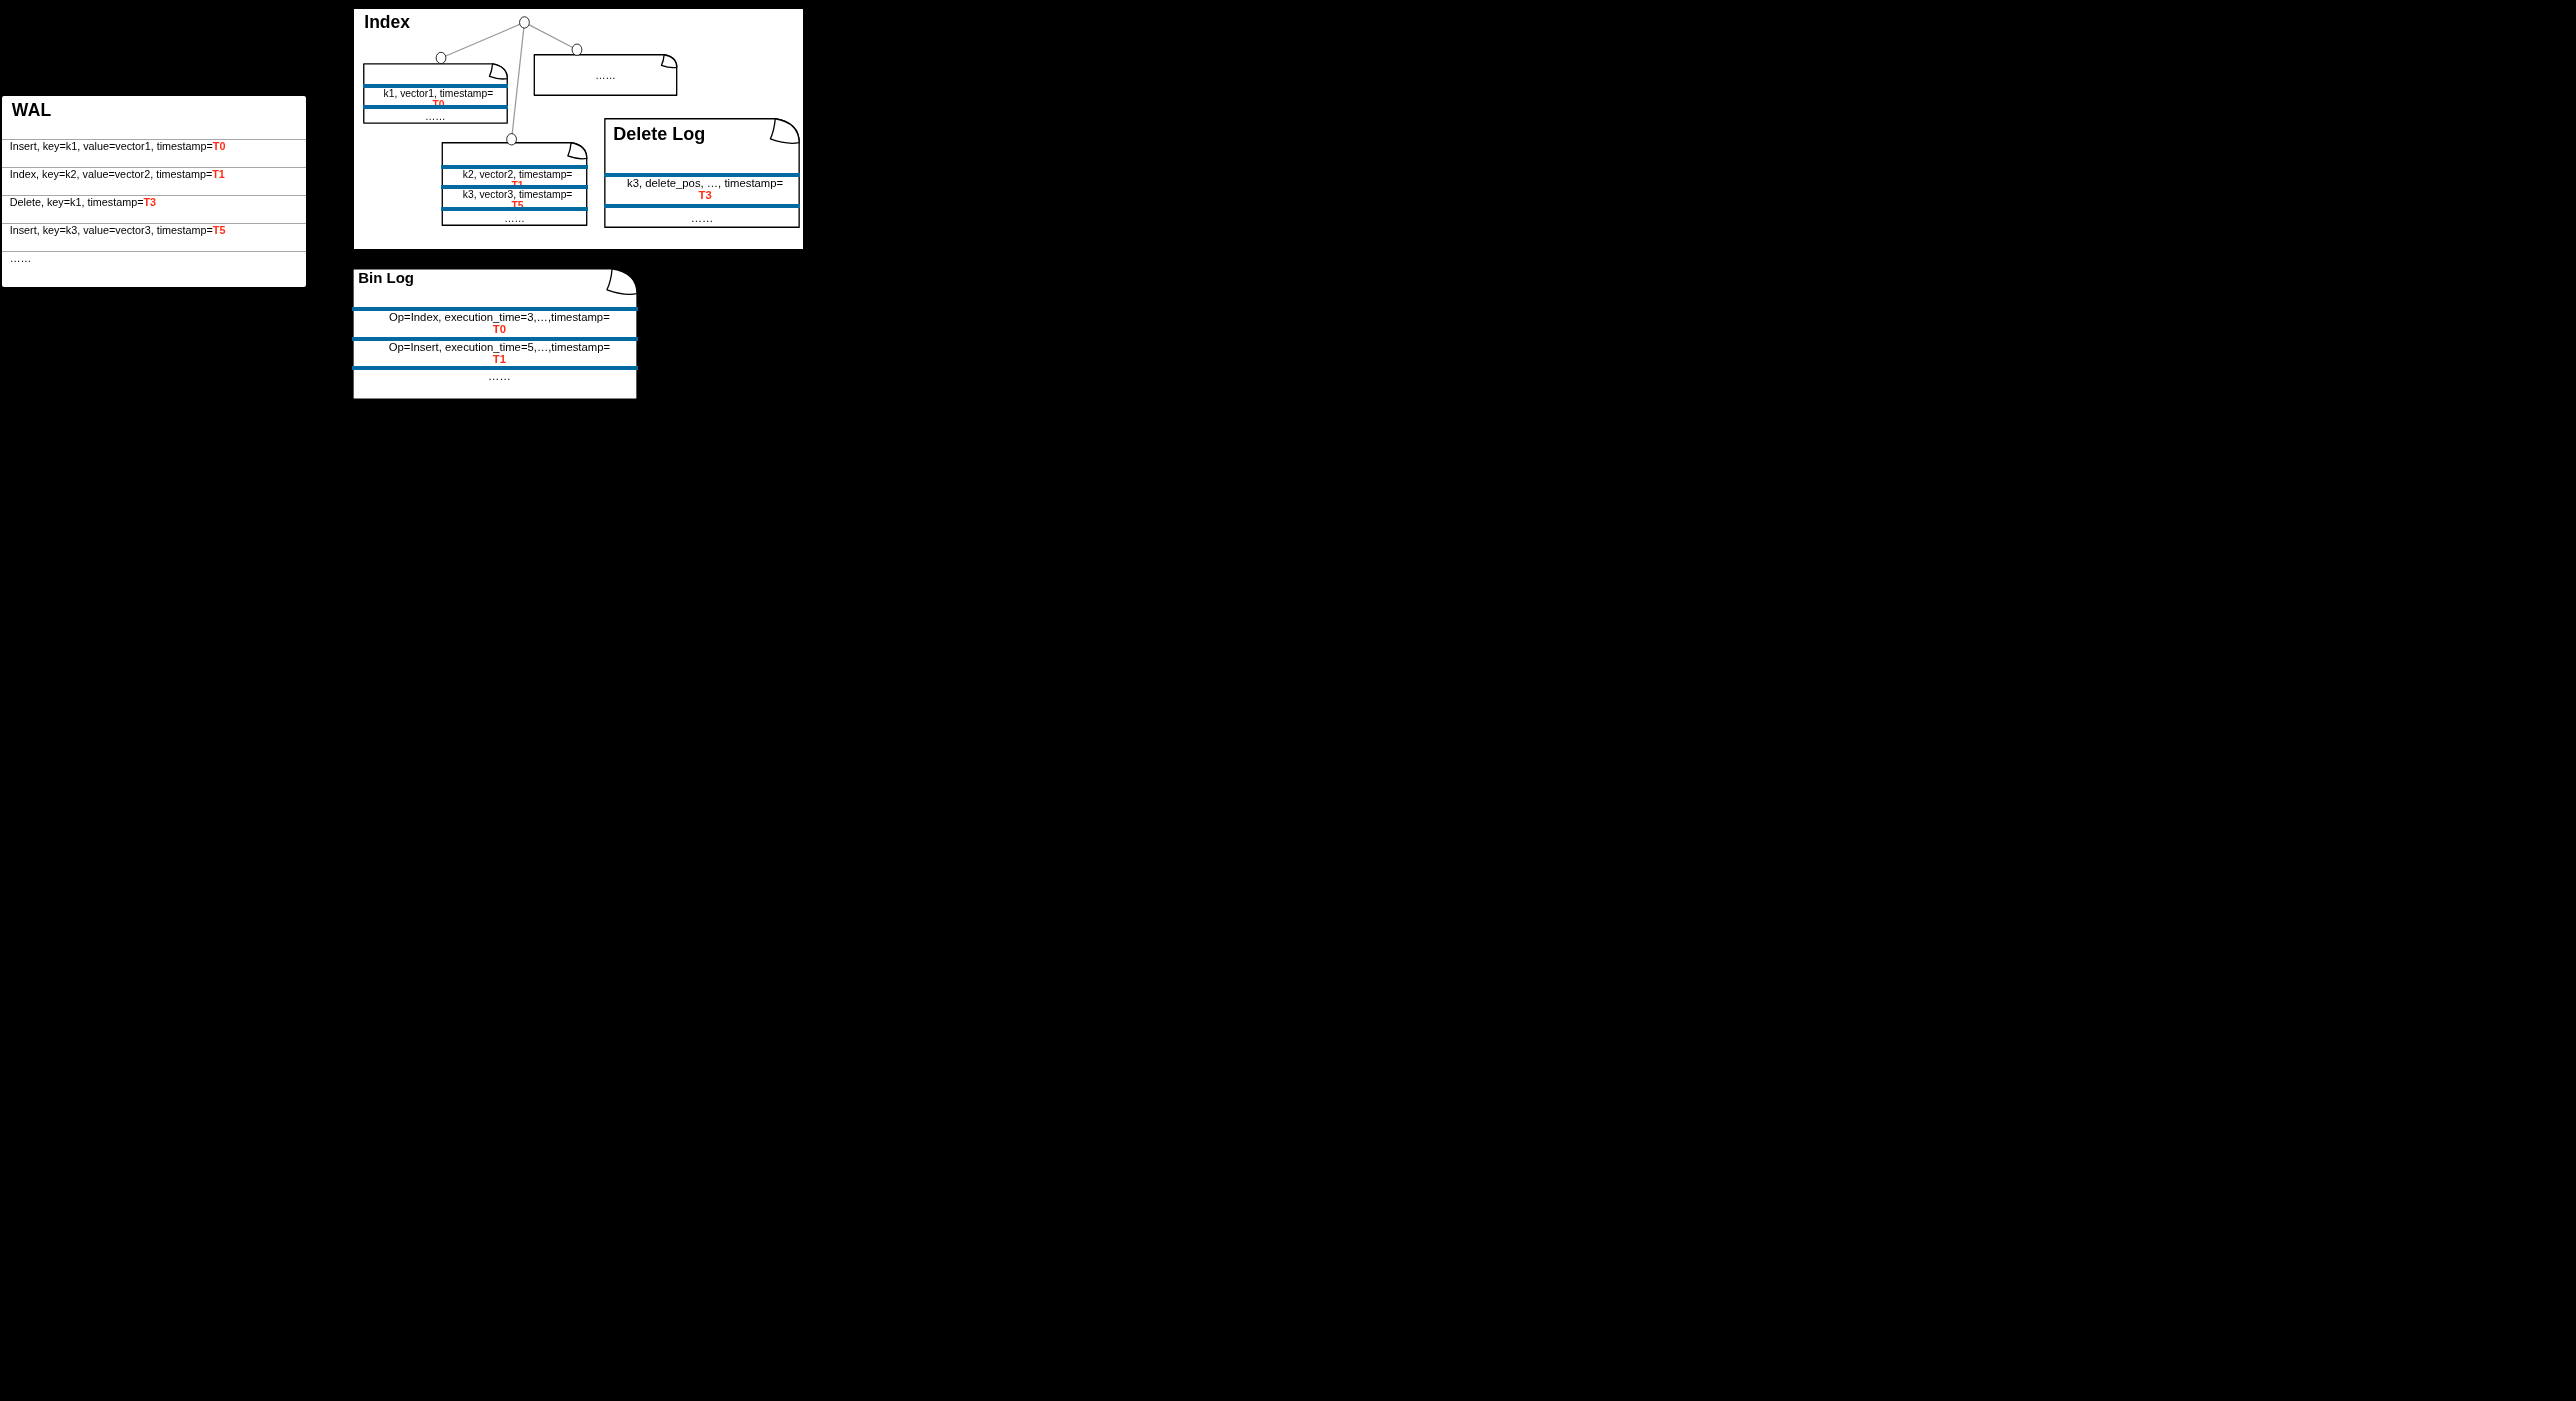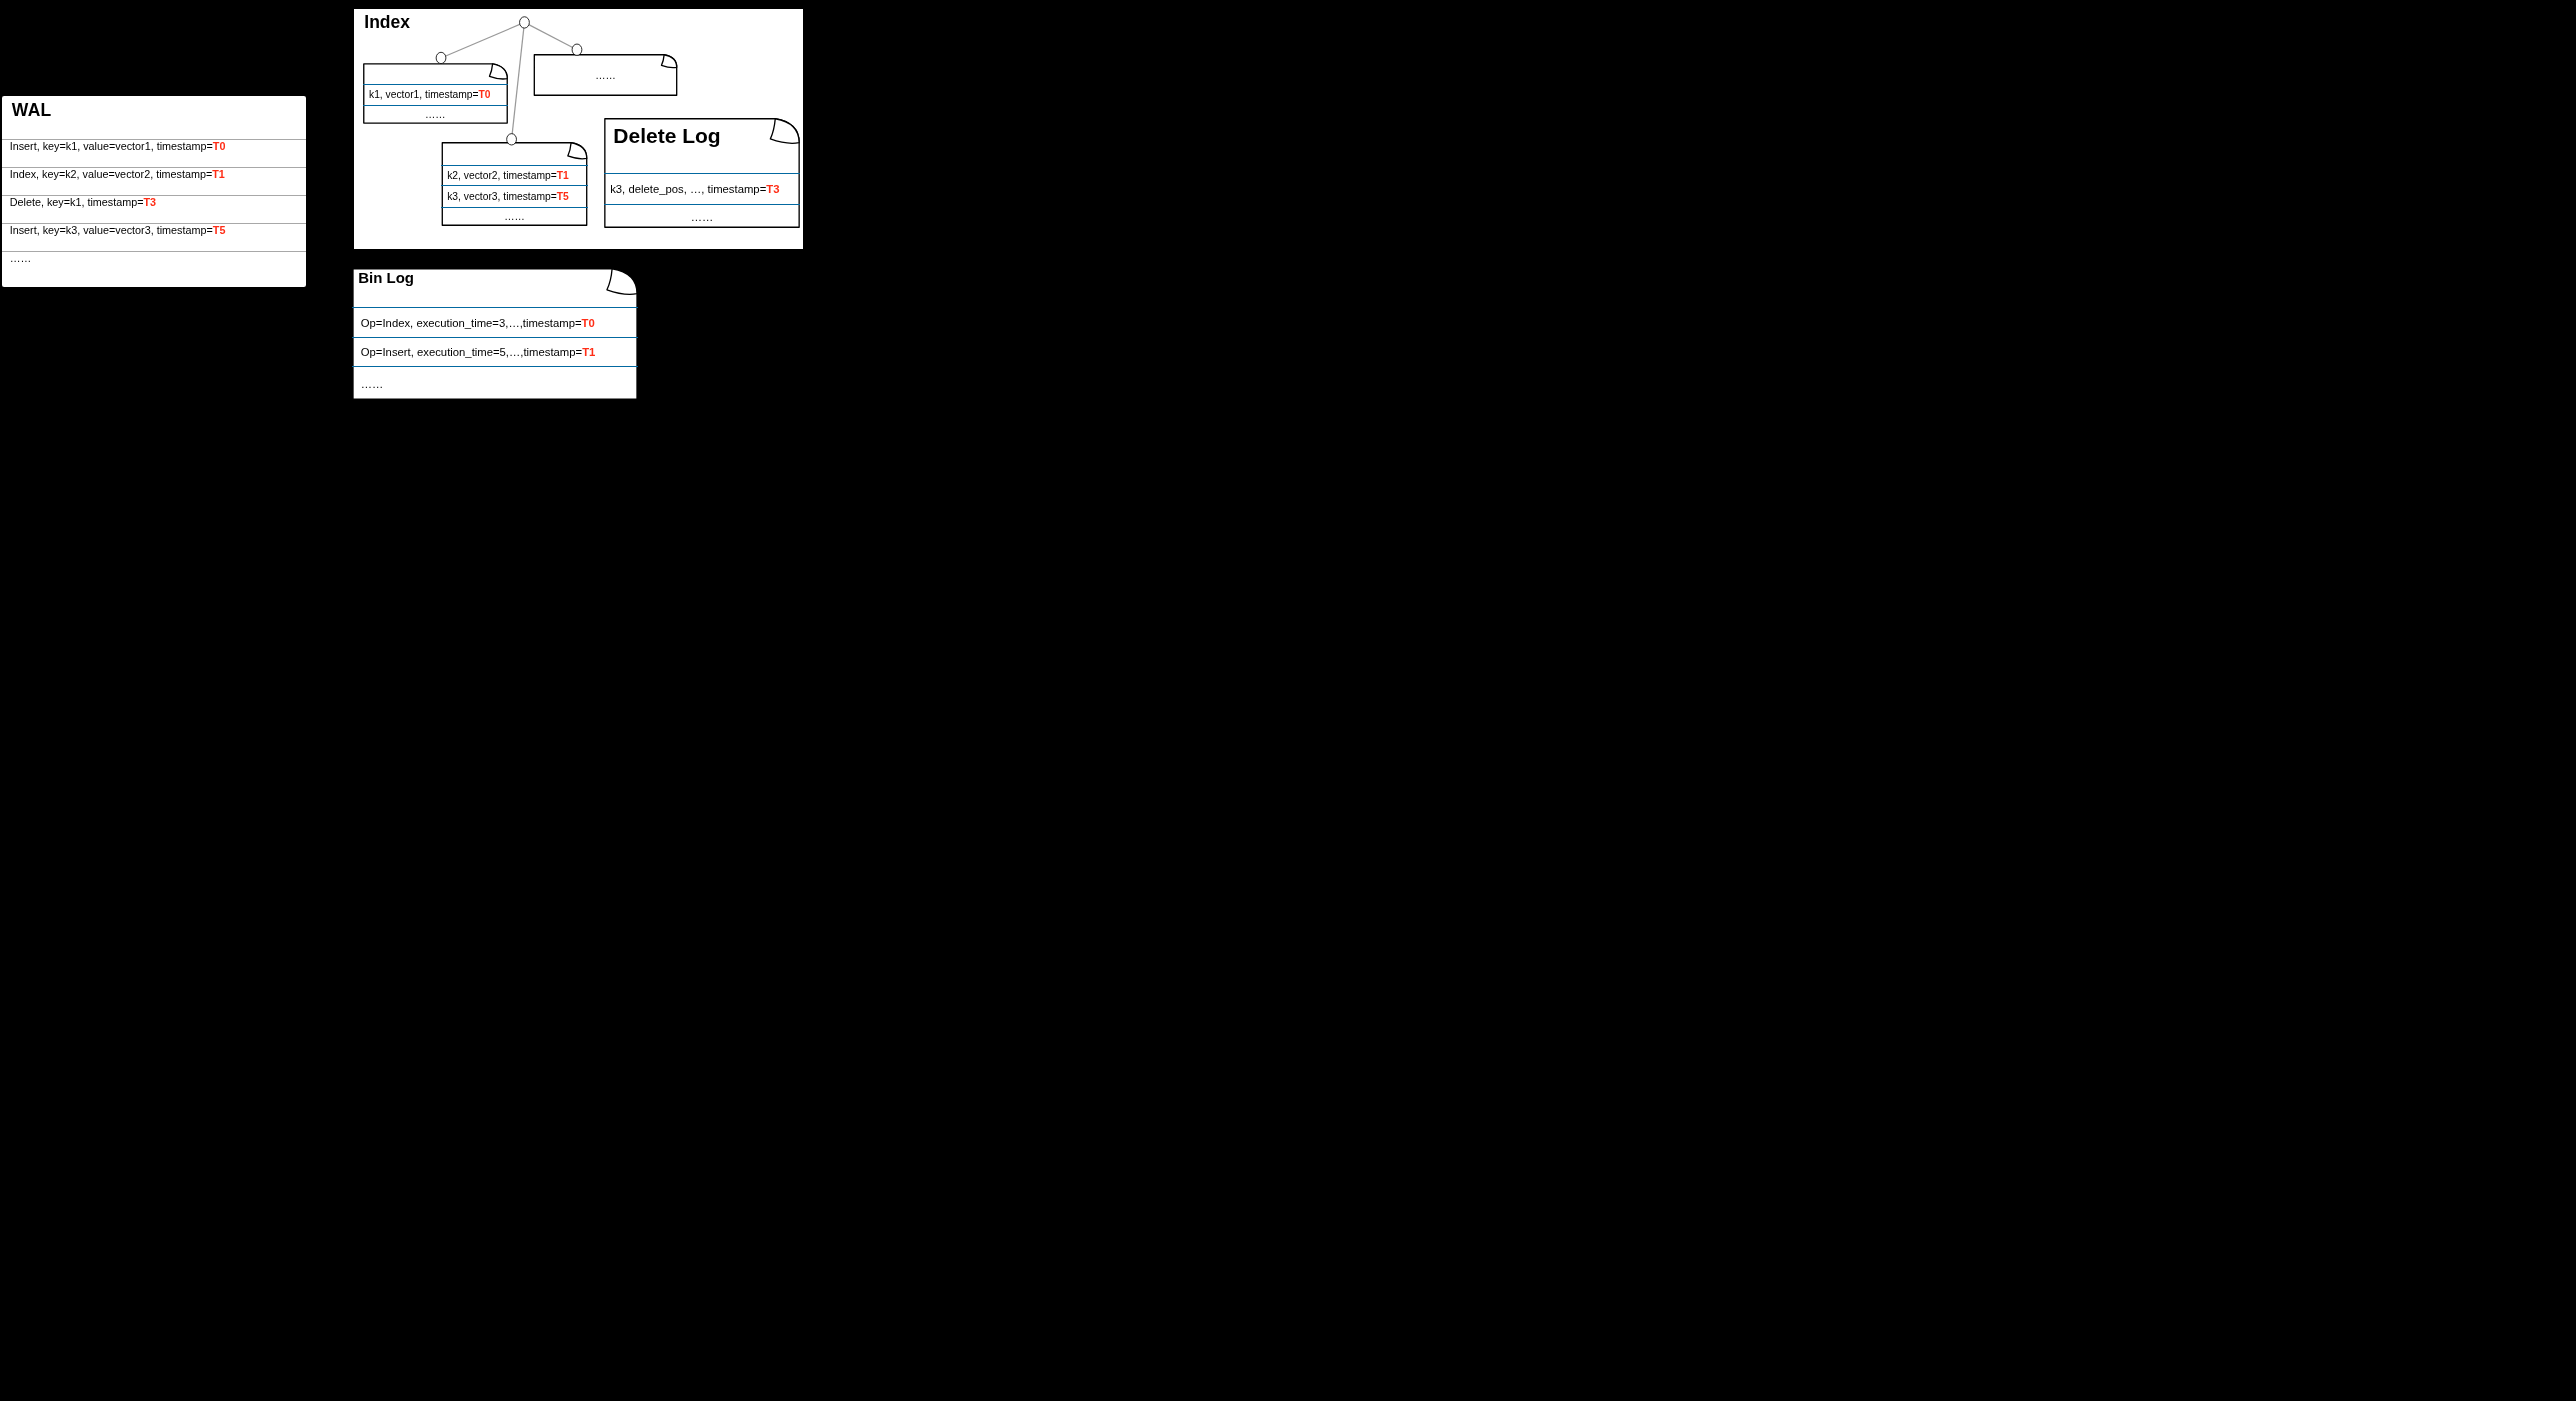"k1, vector1, timestamp=" .doc-row.divided { border-top: 1px solid #0369a1 -> 4px solid #0369a1; flex-direction: none -> column }
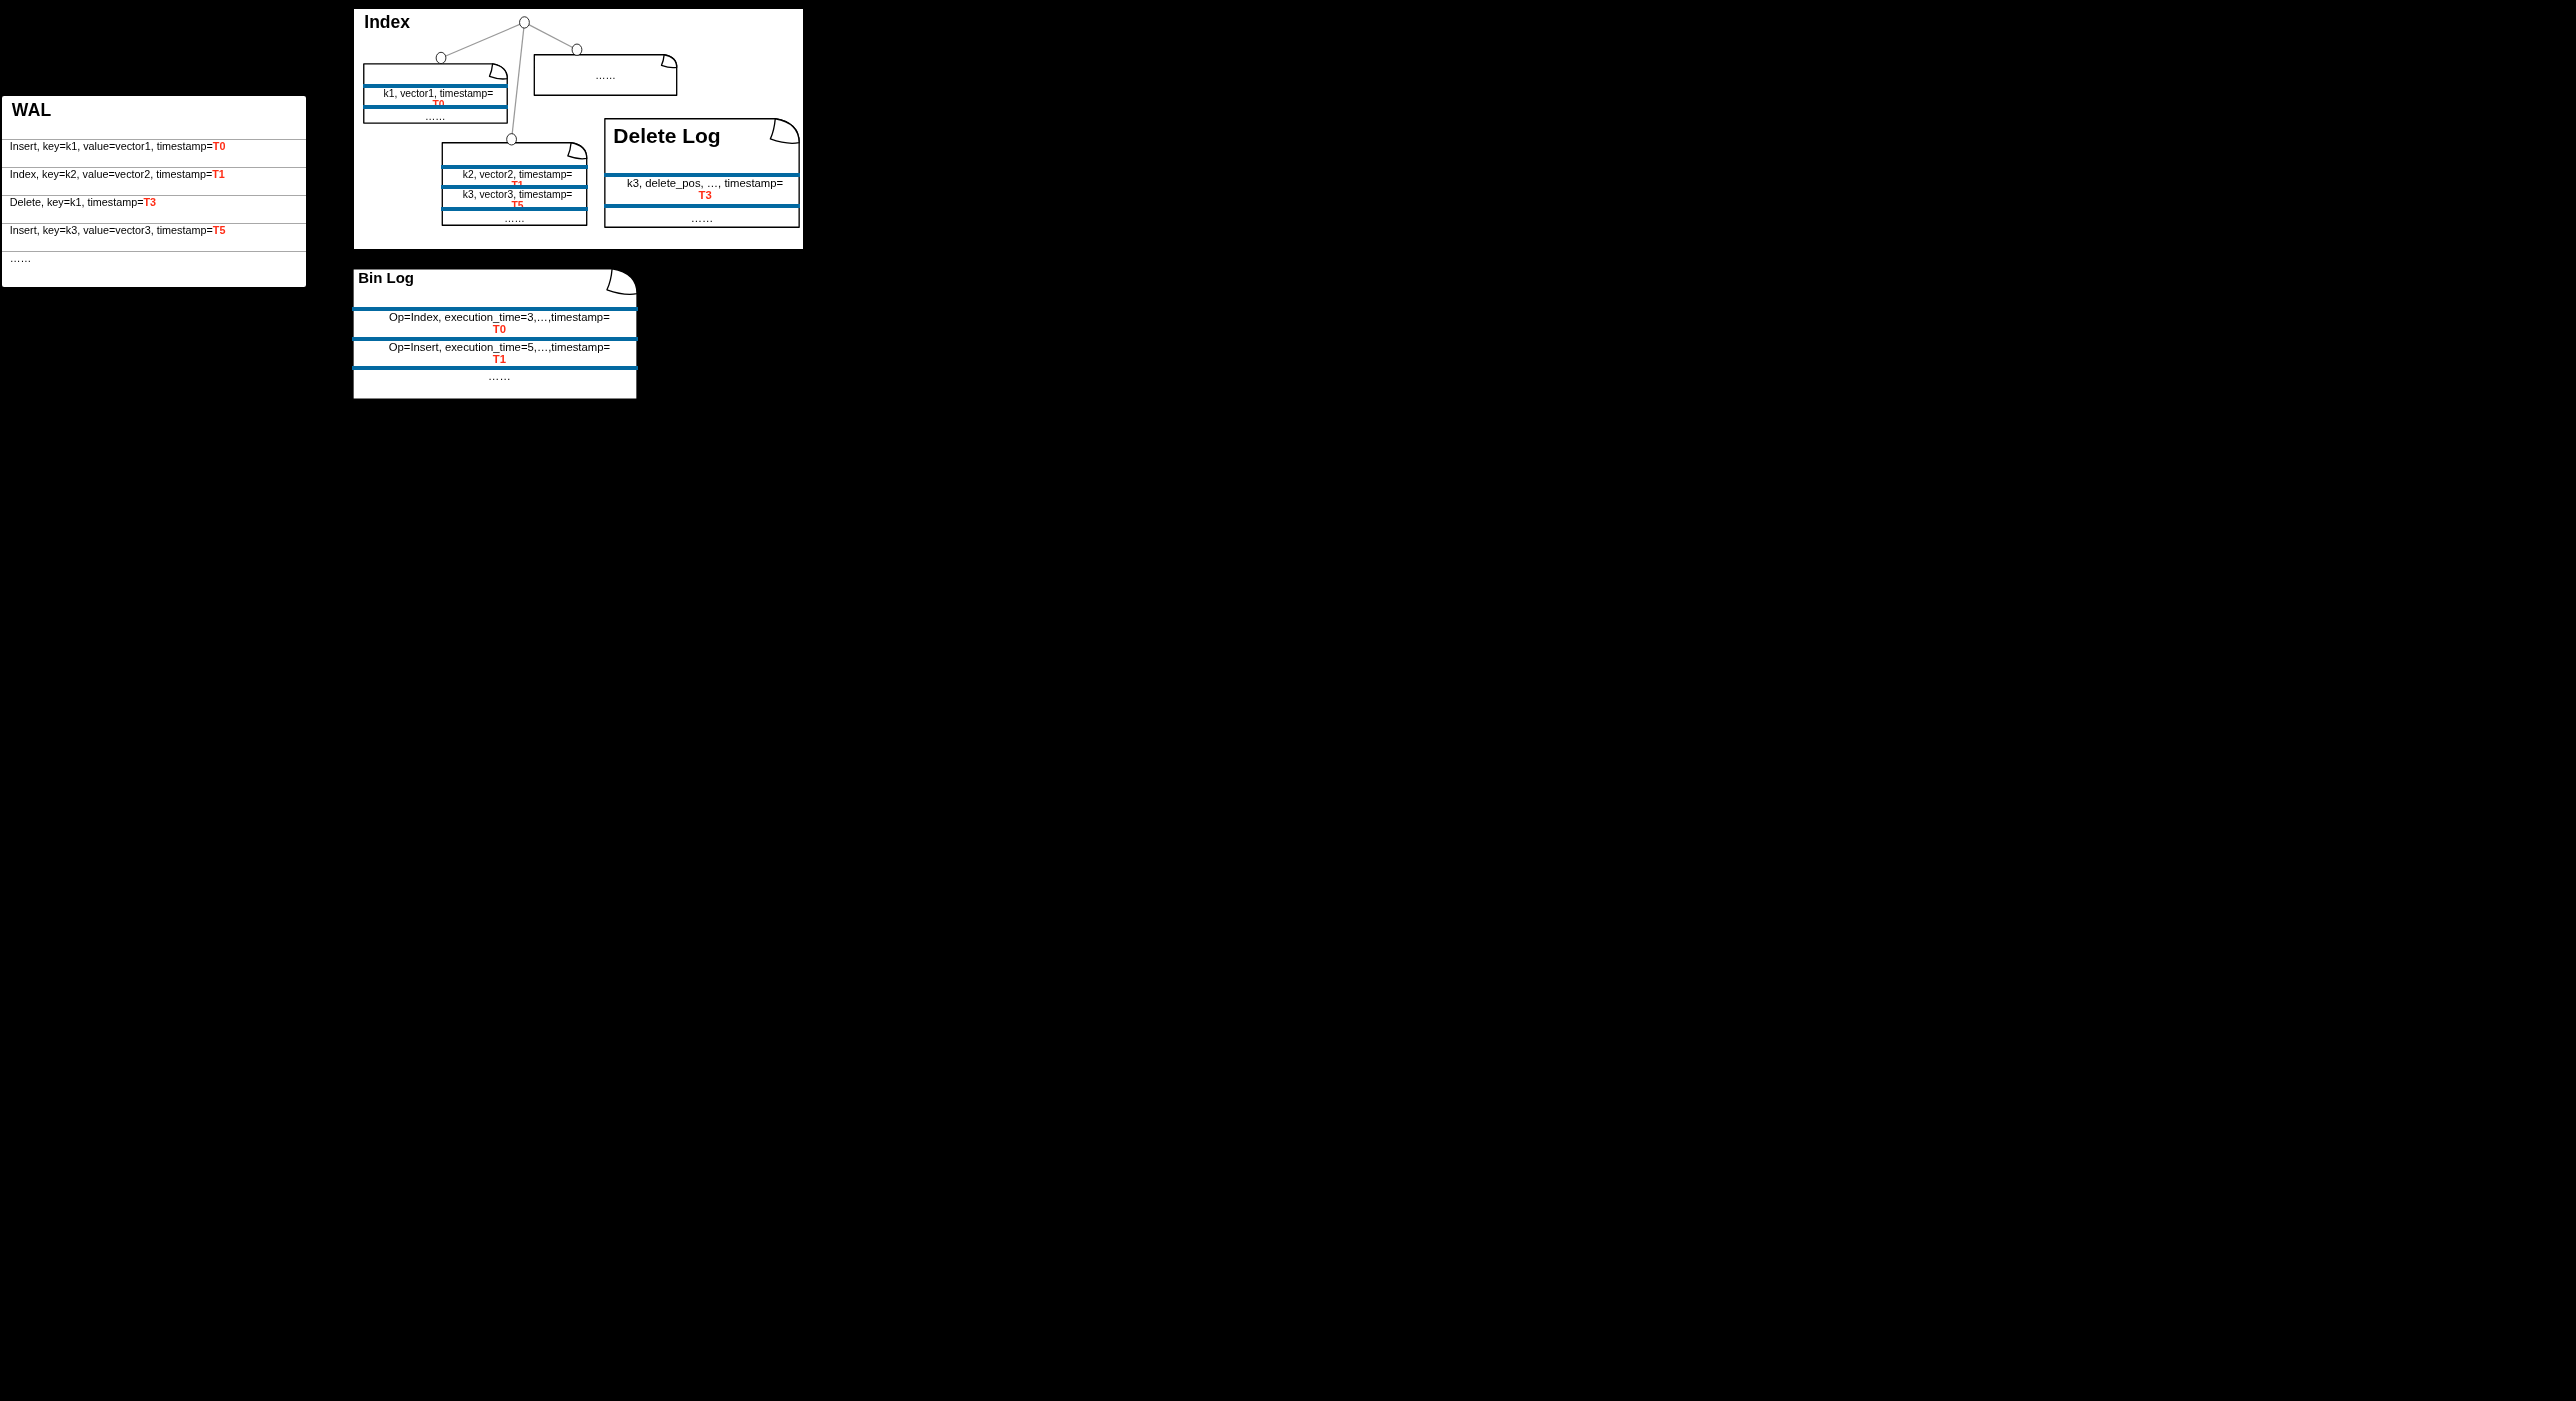"Delete Log" .page-title { font-size: 21px -> 18px }
